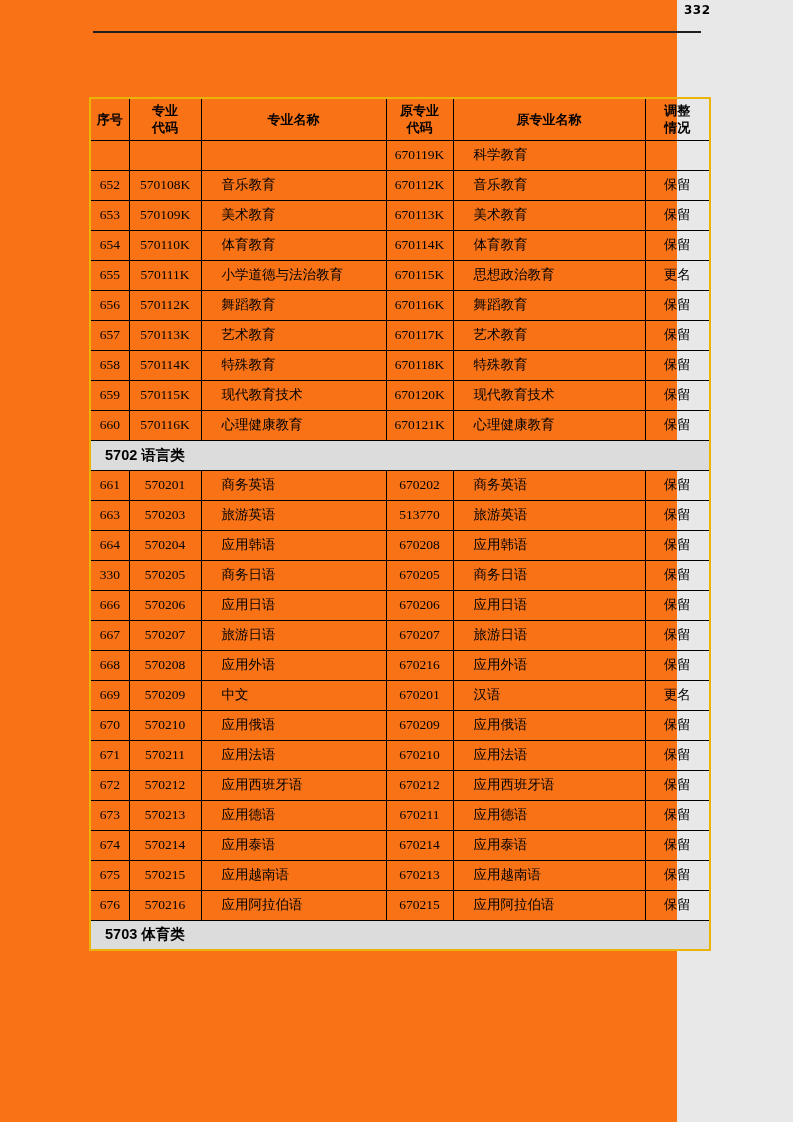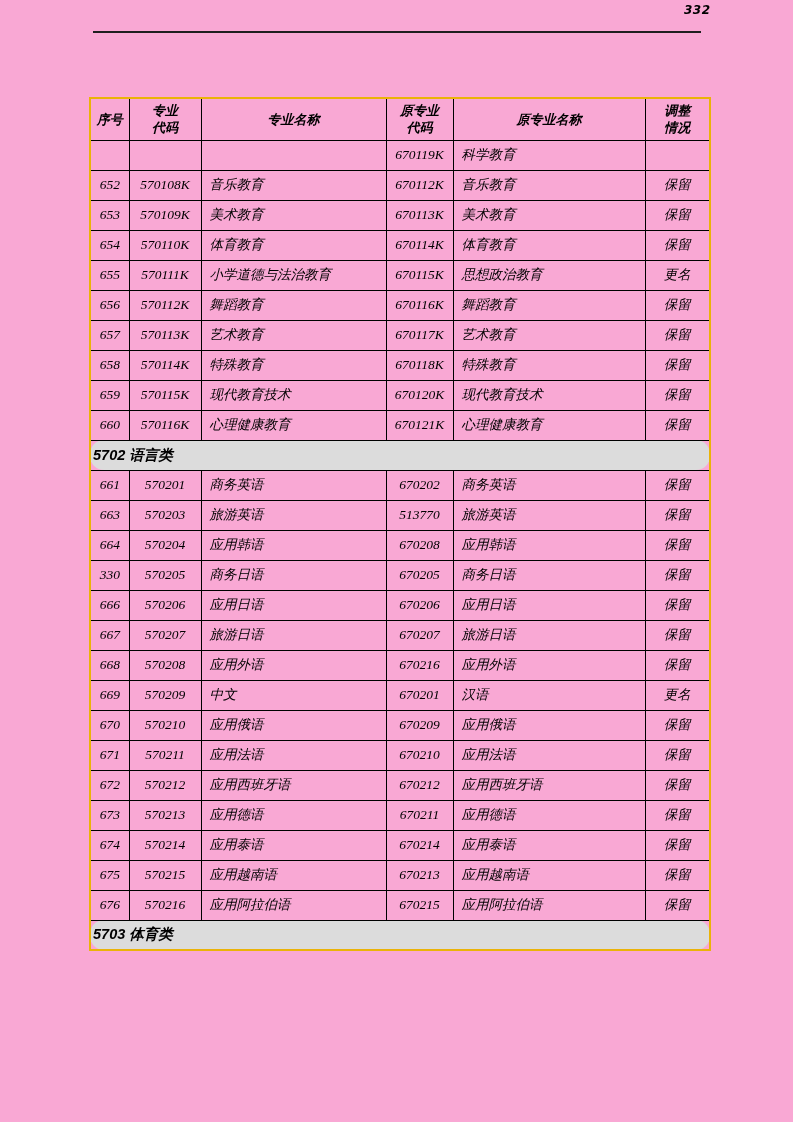"332" .page { background: #f9a8d4 -> #f97316; font-style: italic -> none; width: 793px -> 677px }
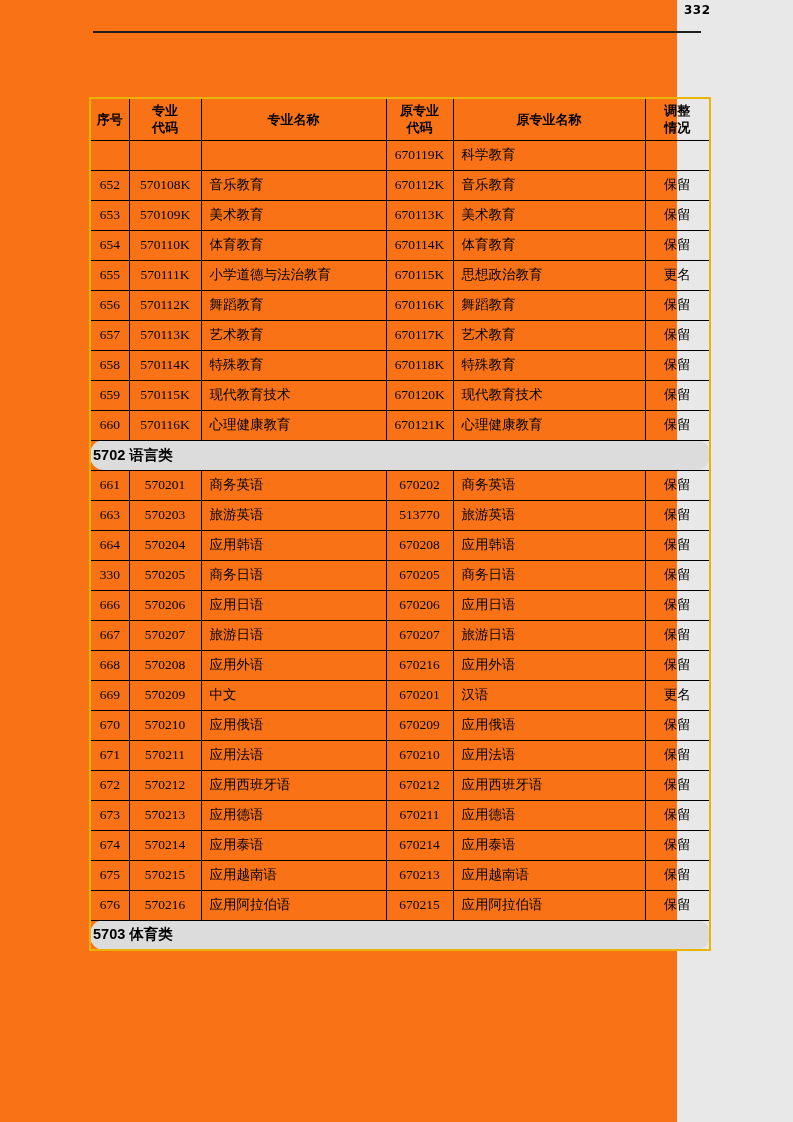"科学教育" td.left { padding-left: 8px -> 20px }
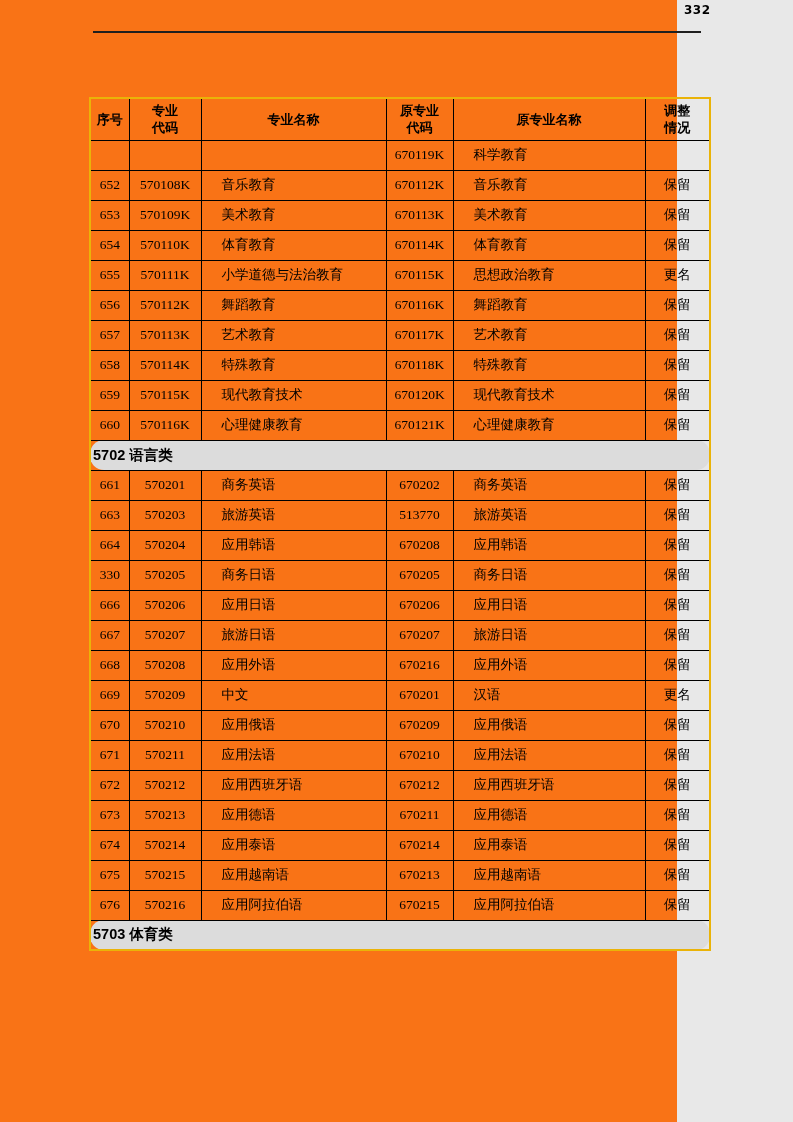"5702 语言类" tr.section-row td { border-radius: 14px -> none; padding-left: 2px -> 14px }
